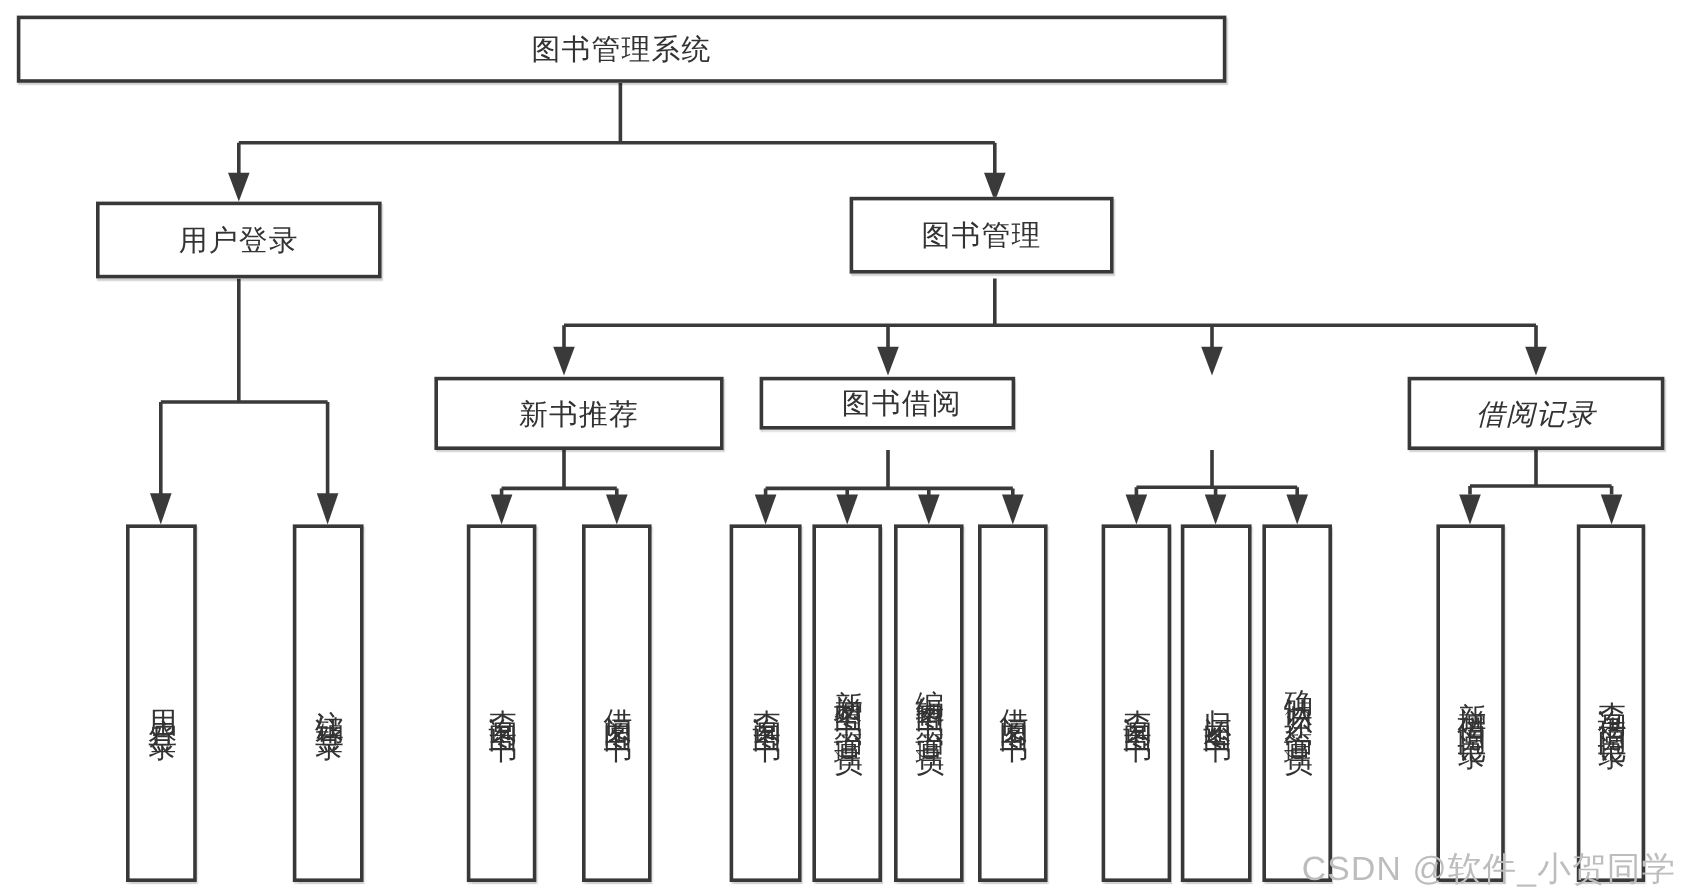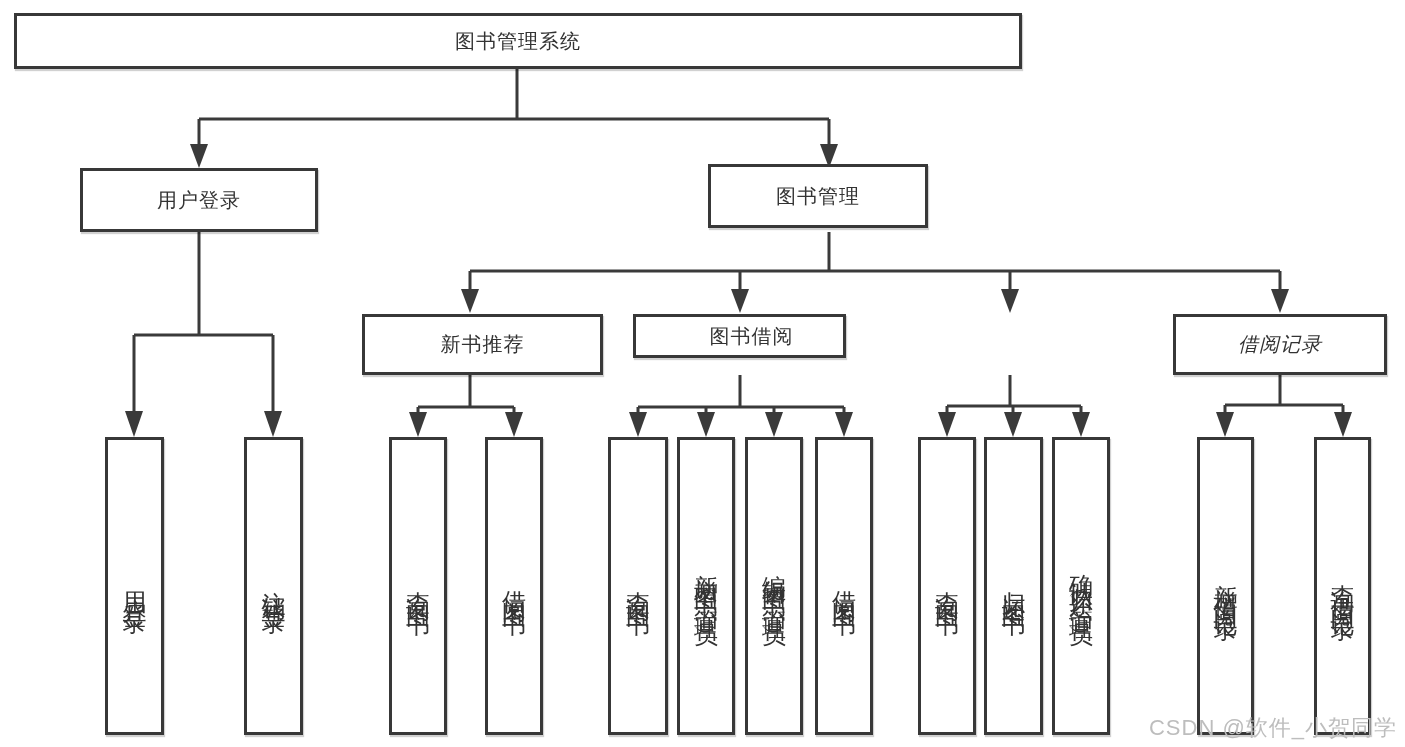"图书管理系统" .hbox { font-size: 20px -> 24px }
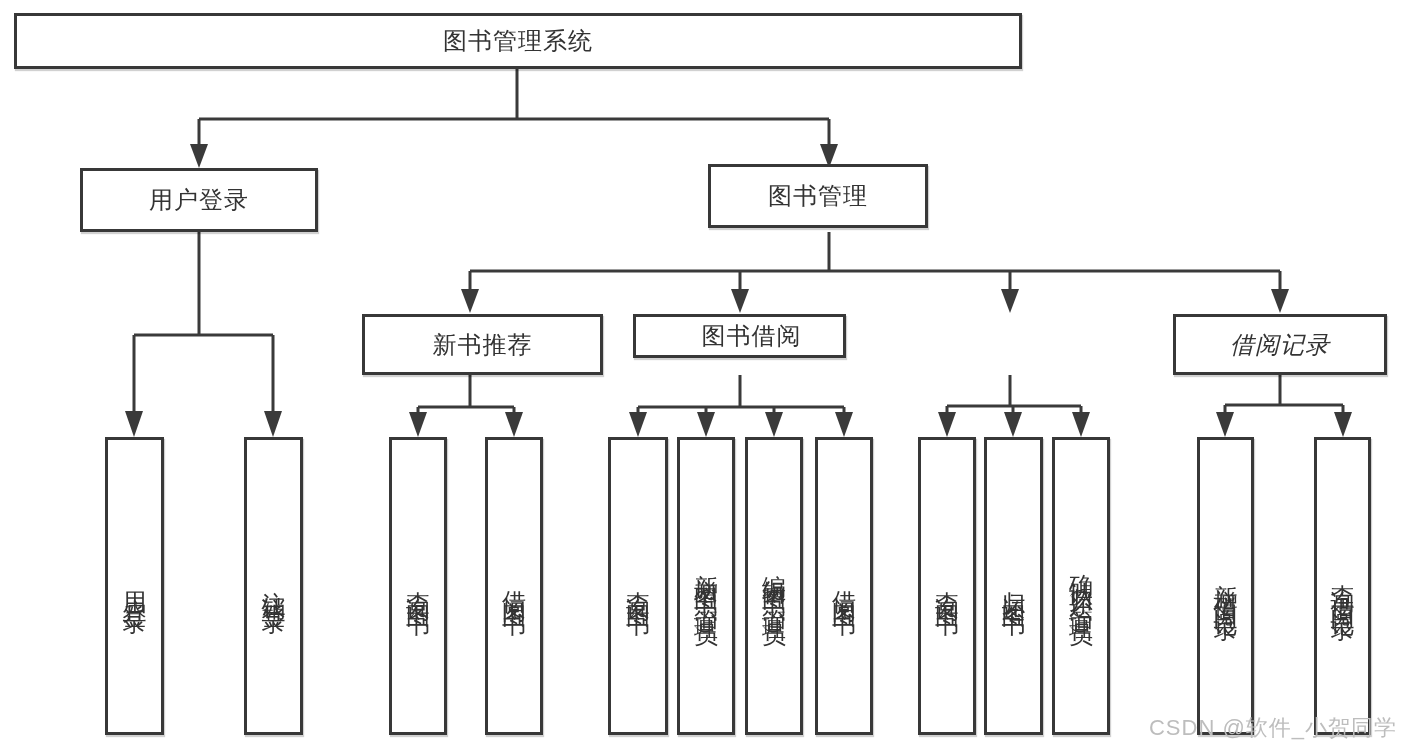"CSDN @软件_小贺同学" .watermark { font-size: 22px -> 28px }
